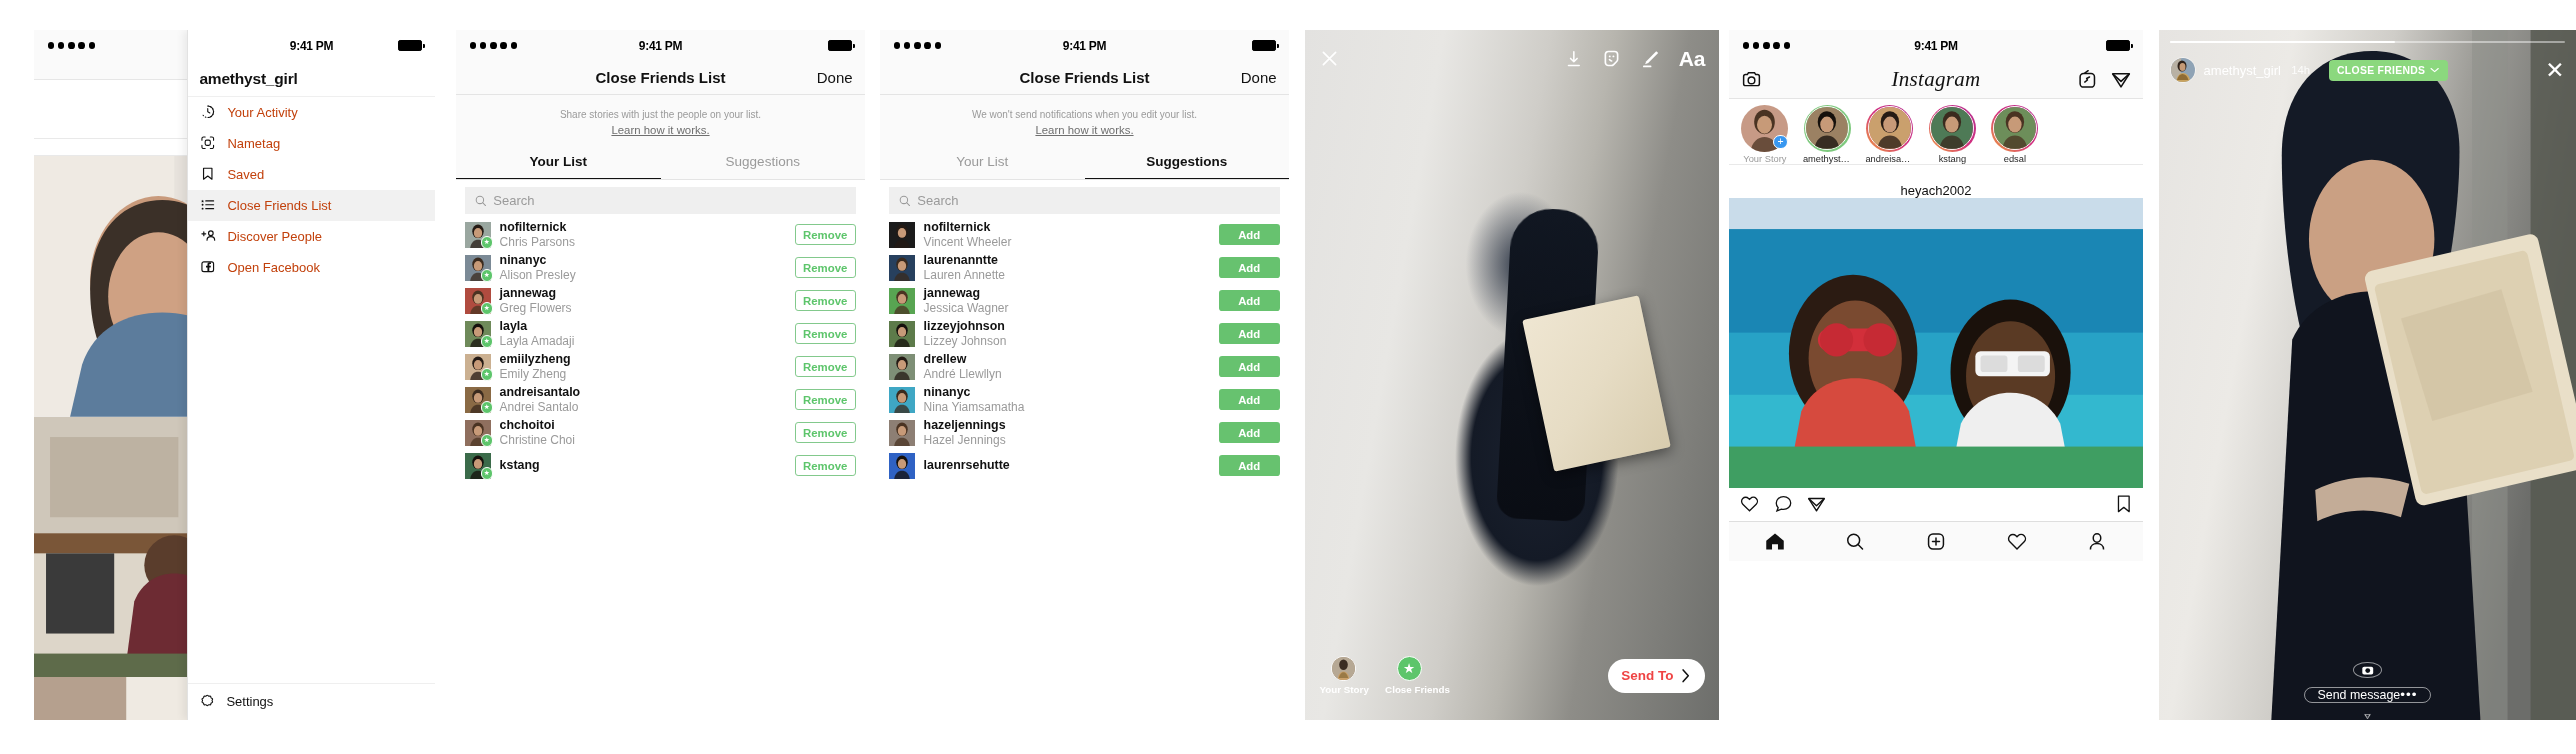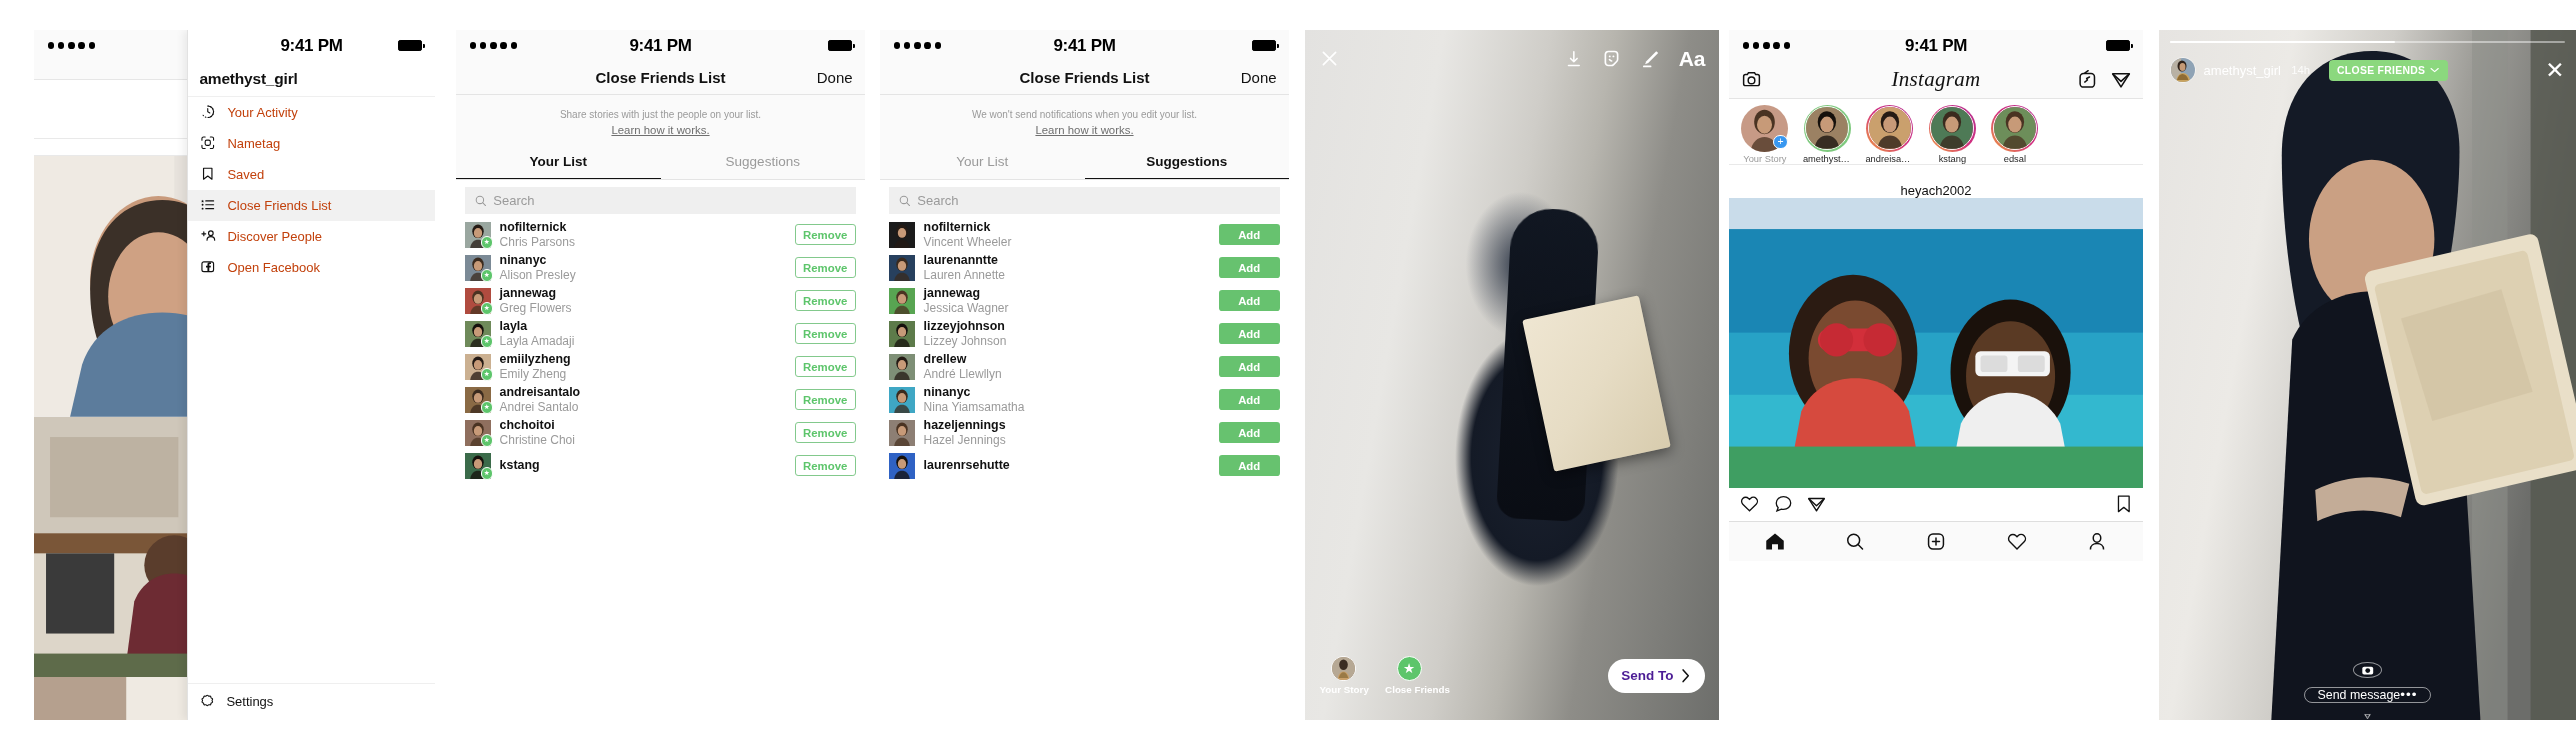"9:41 PM" .sb-time { font-size: 17px -> 12px }
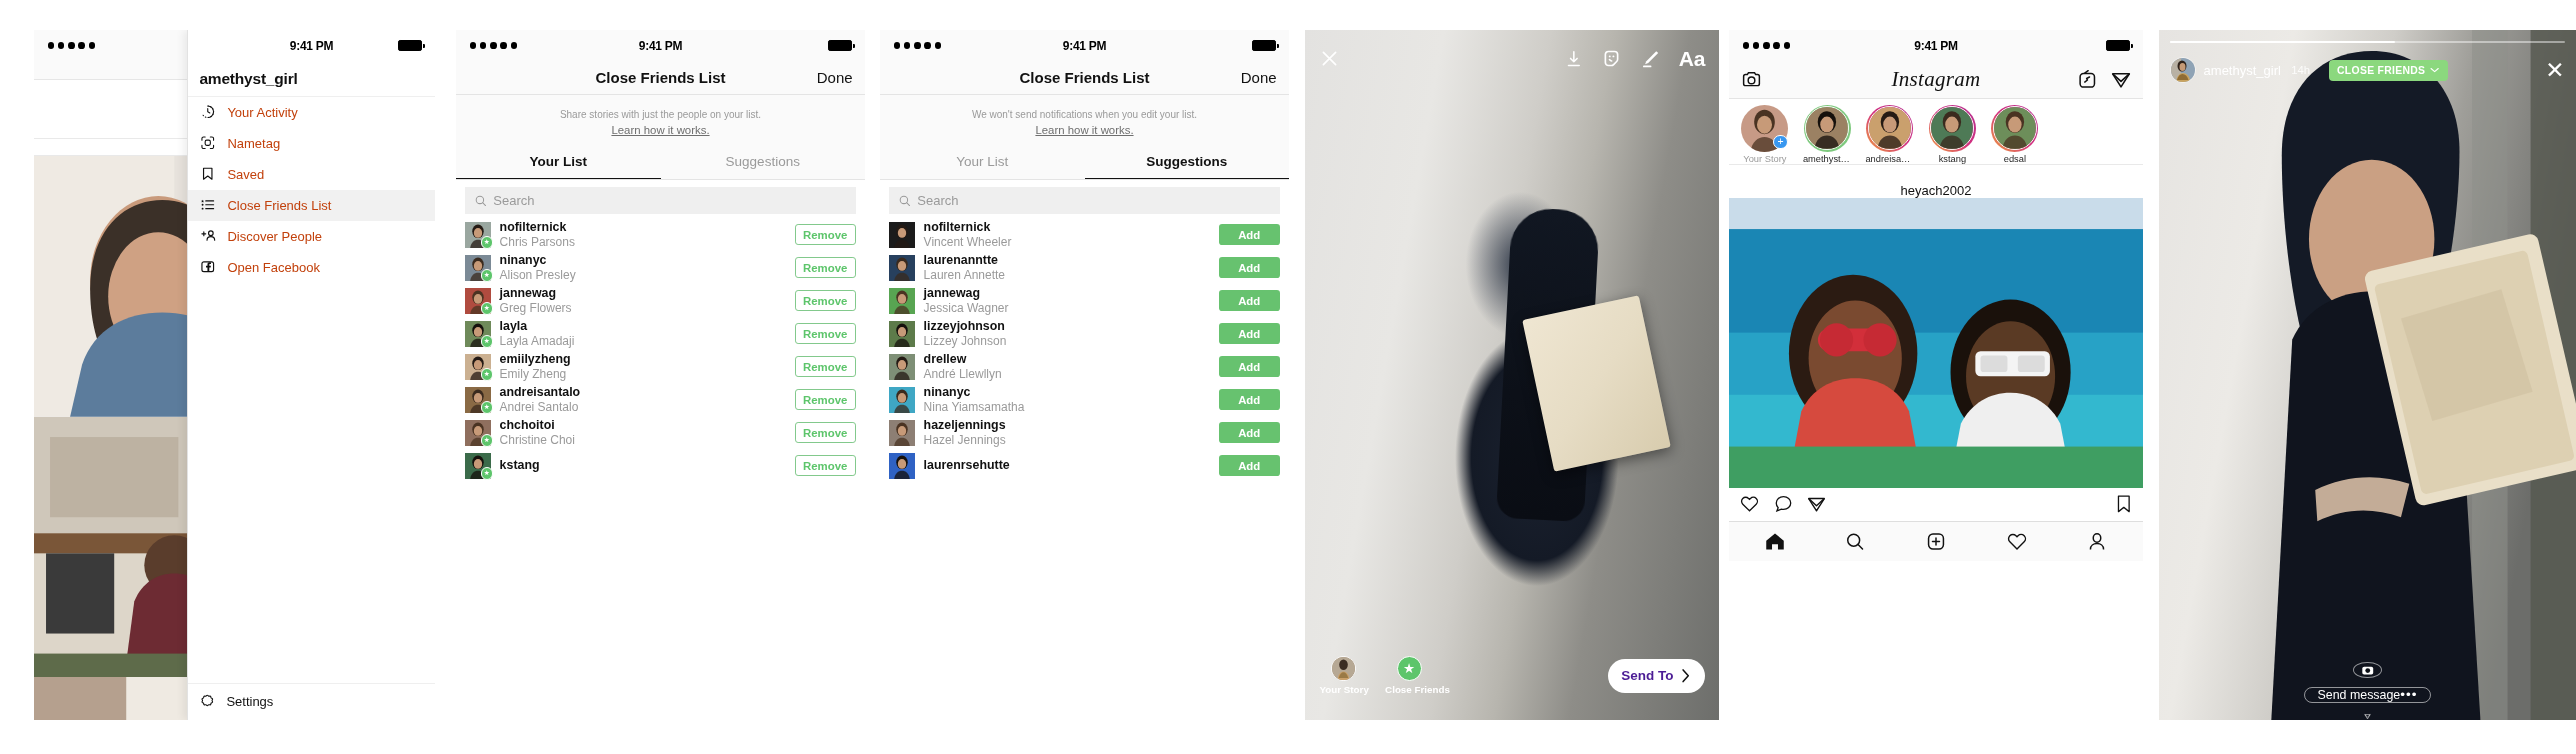"Send To" .sendto { color: #4c1d95 -> #ef4444 }
